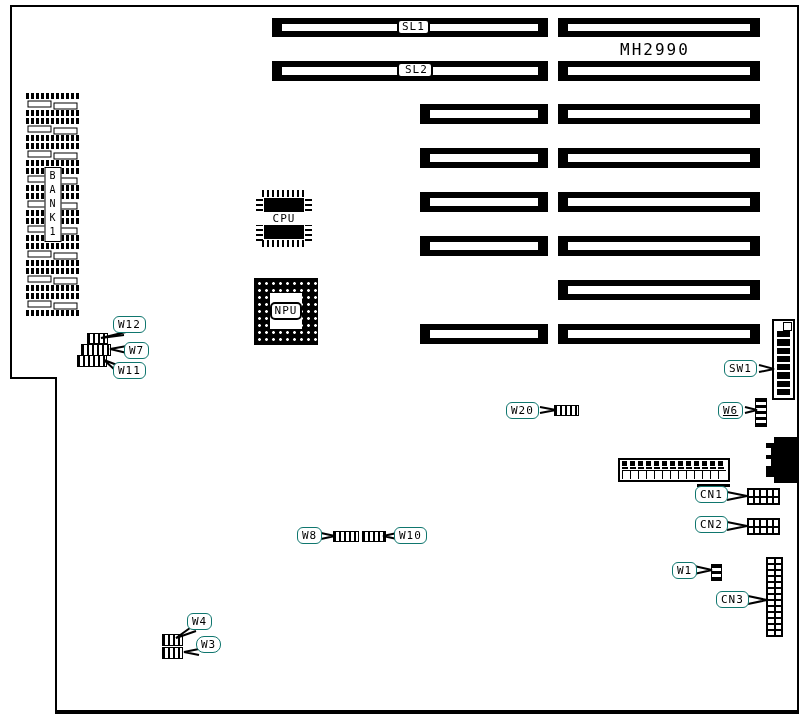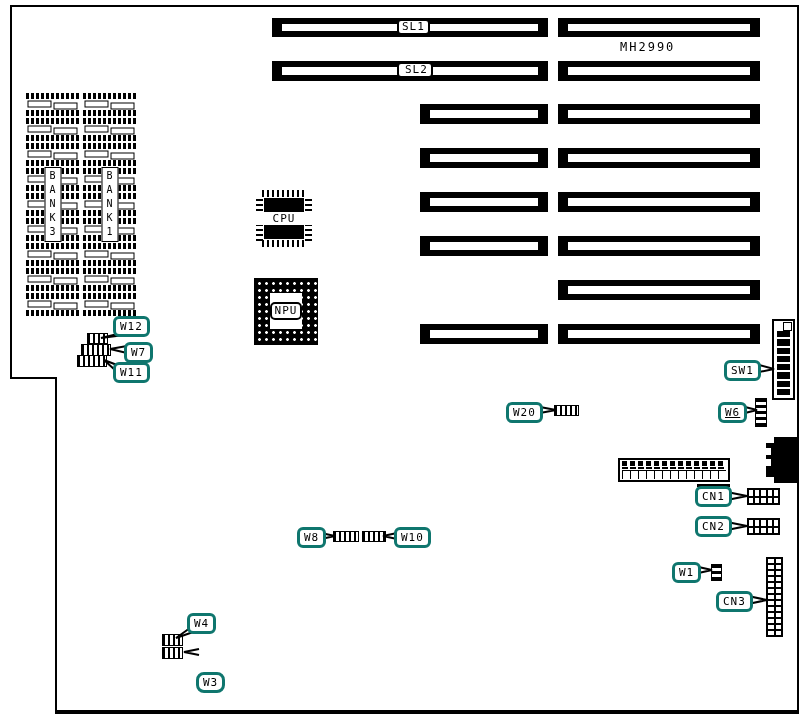"MH2990" .model { font-size: 12px -> 16px }
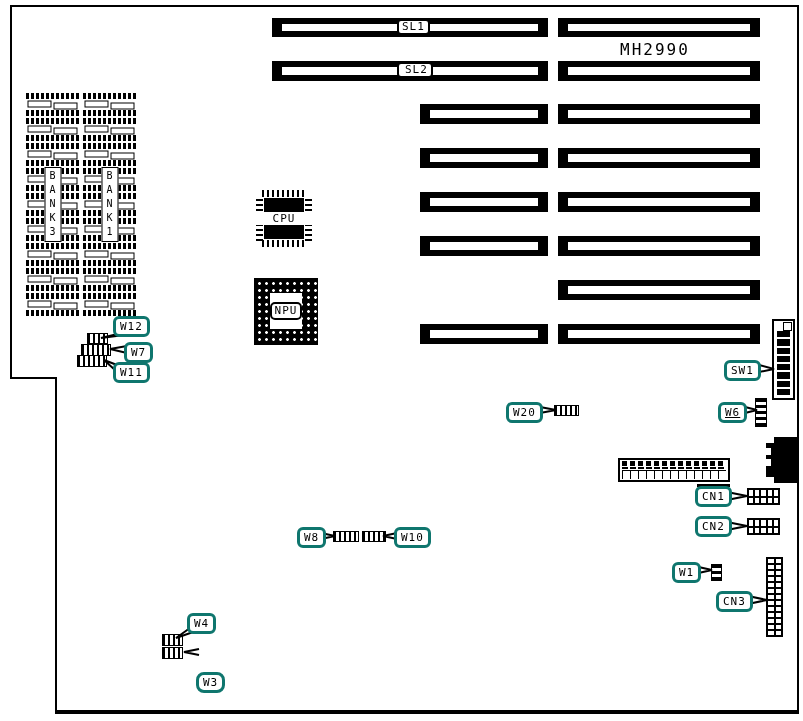"BANK3" div.bank { html: <div> <svg> <rect></rect> </svg> <div> <span>BANK3</span> </div> </div> -> none }
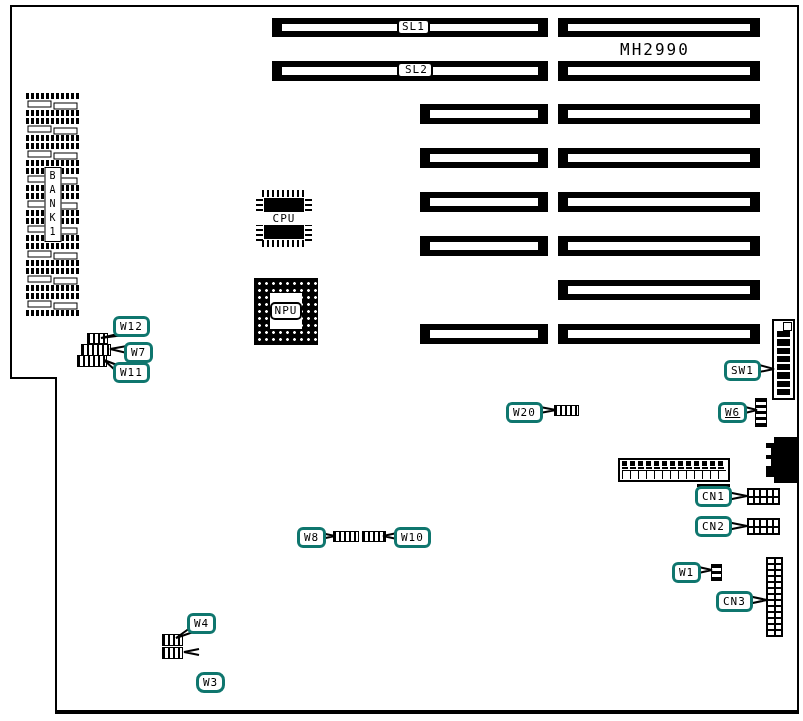"W12" .callout { border: 3px solid #0f766e -> 1px solid #0f766e }
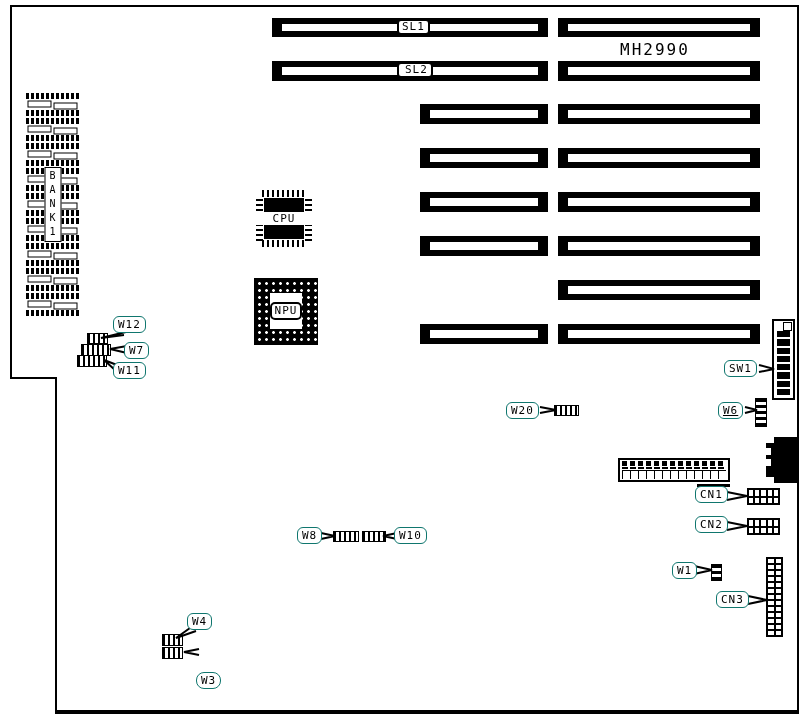"W3" div.callout { top: 672px -> 636px }
